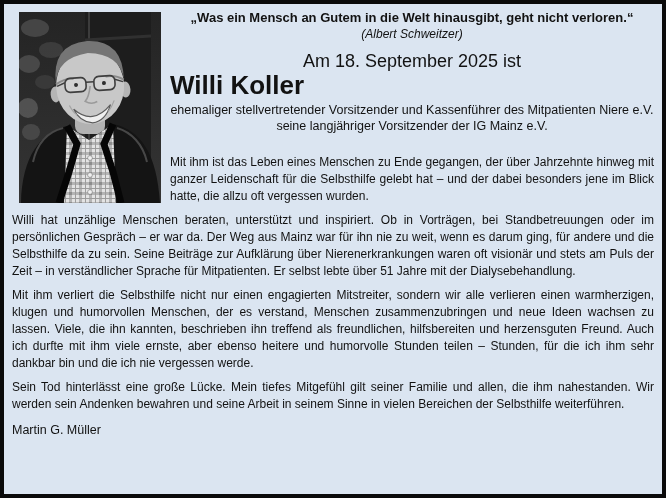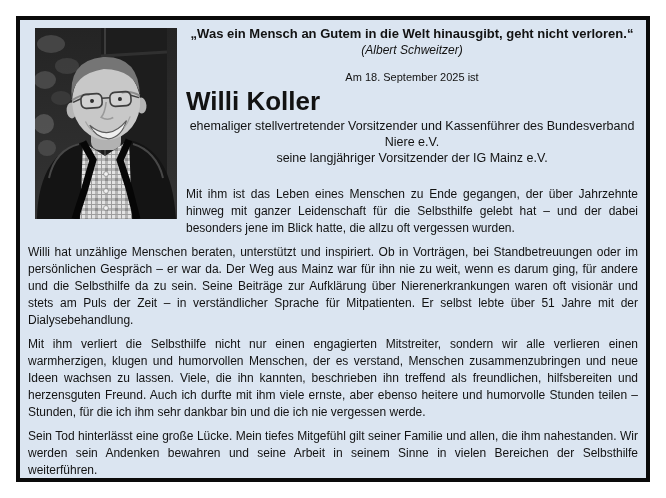"„Was ein Mensch an Gutem" .page { padding: 16px -> 0 }
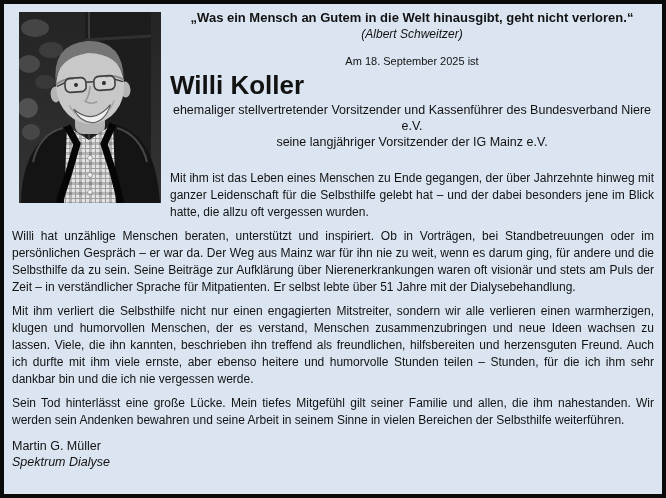"Am 18. September 2025 ist" .intro { font-size: 11px -> 18px }
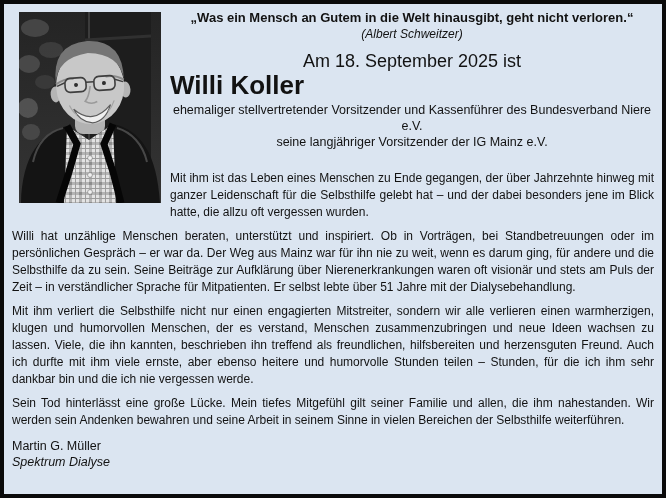"ehemaliger stellvertretender" div.role { text: Bundesverband -> Mitpatienten }
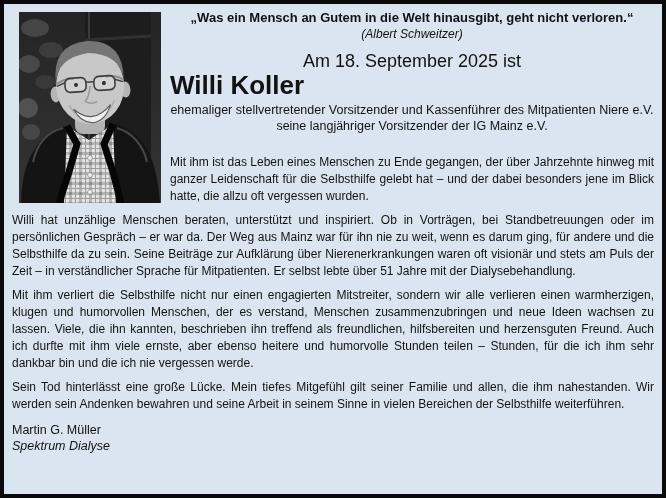"Spektrum Dialyse" div.sig-org { html: <div>Spektrum Dialyse</div> -> none }
